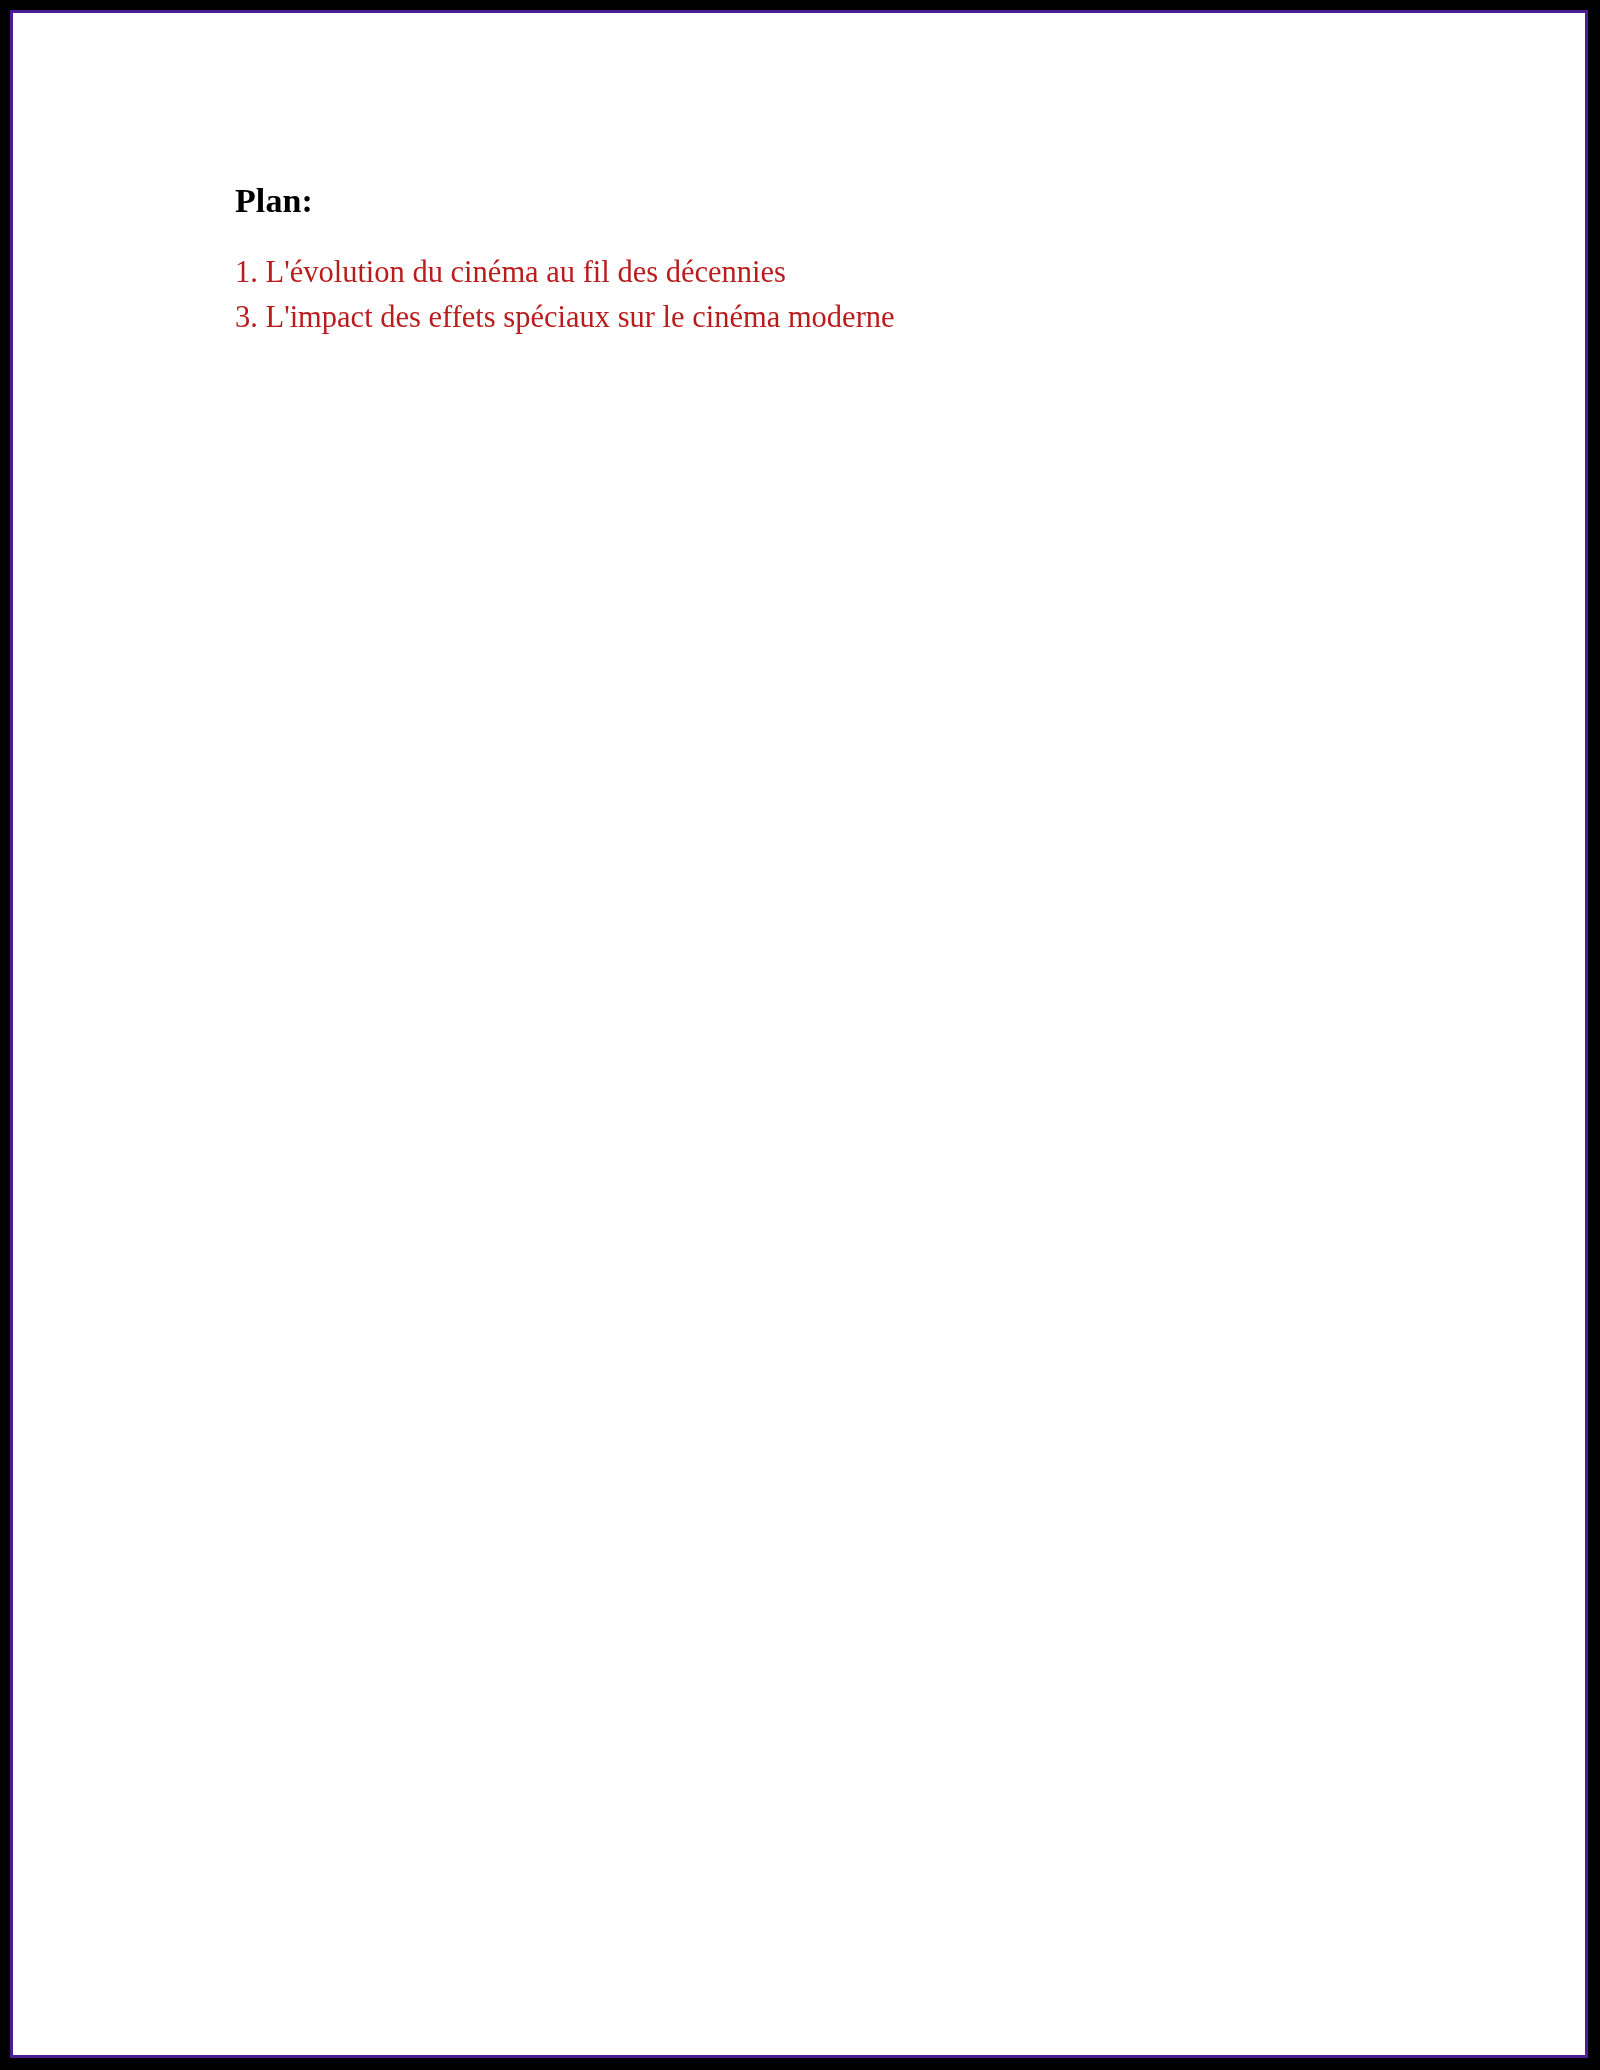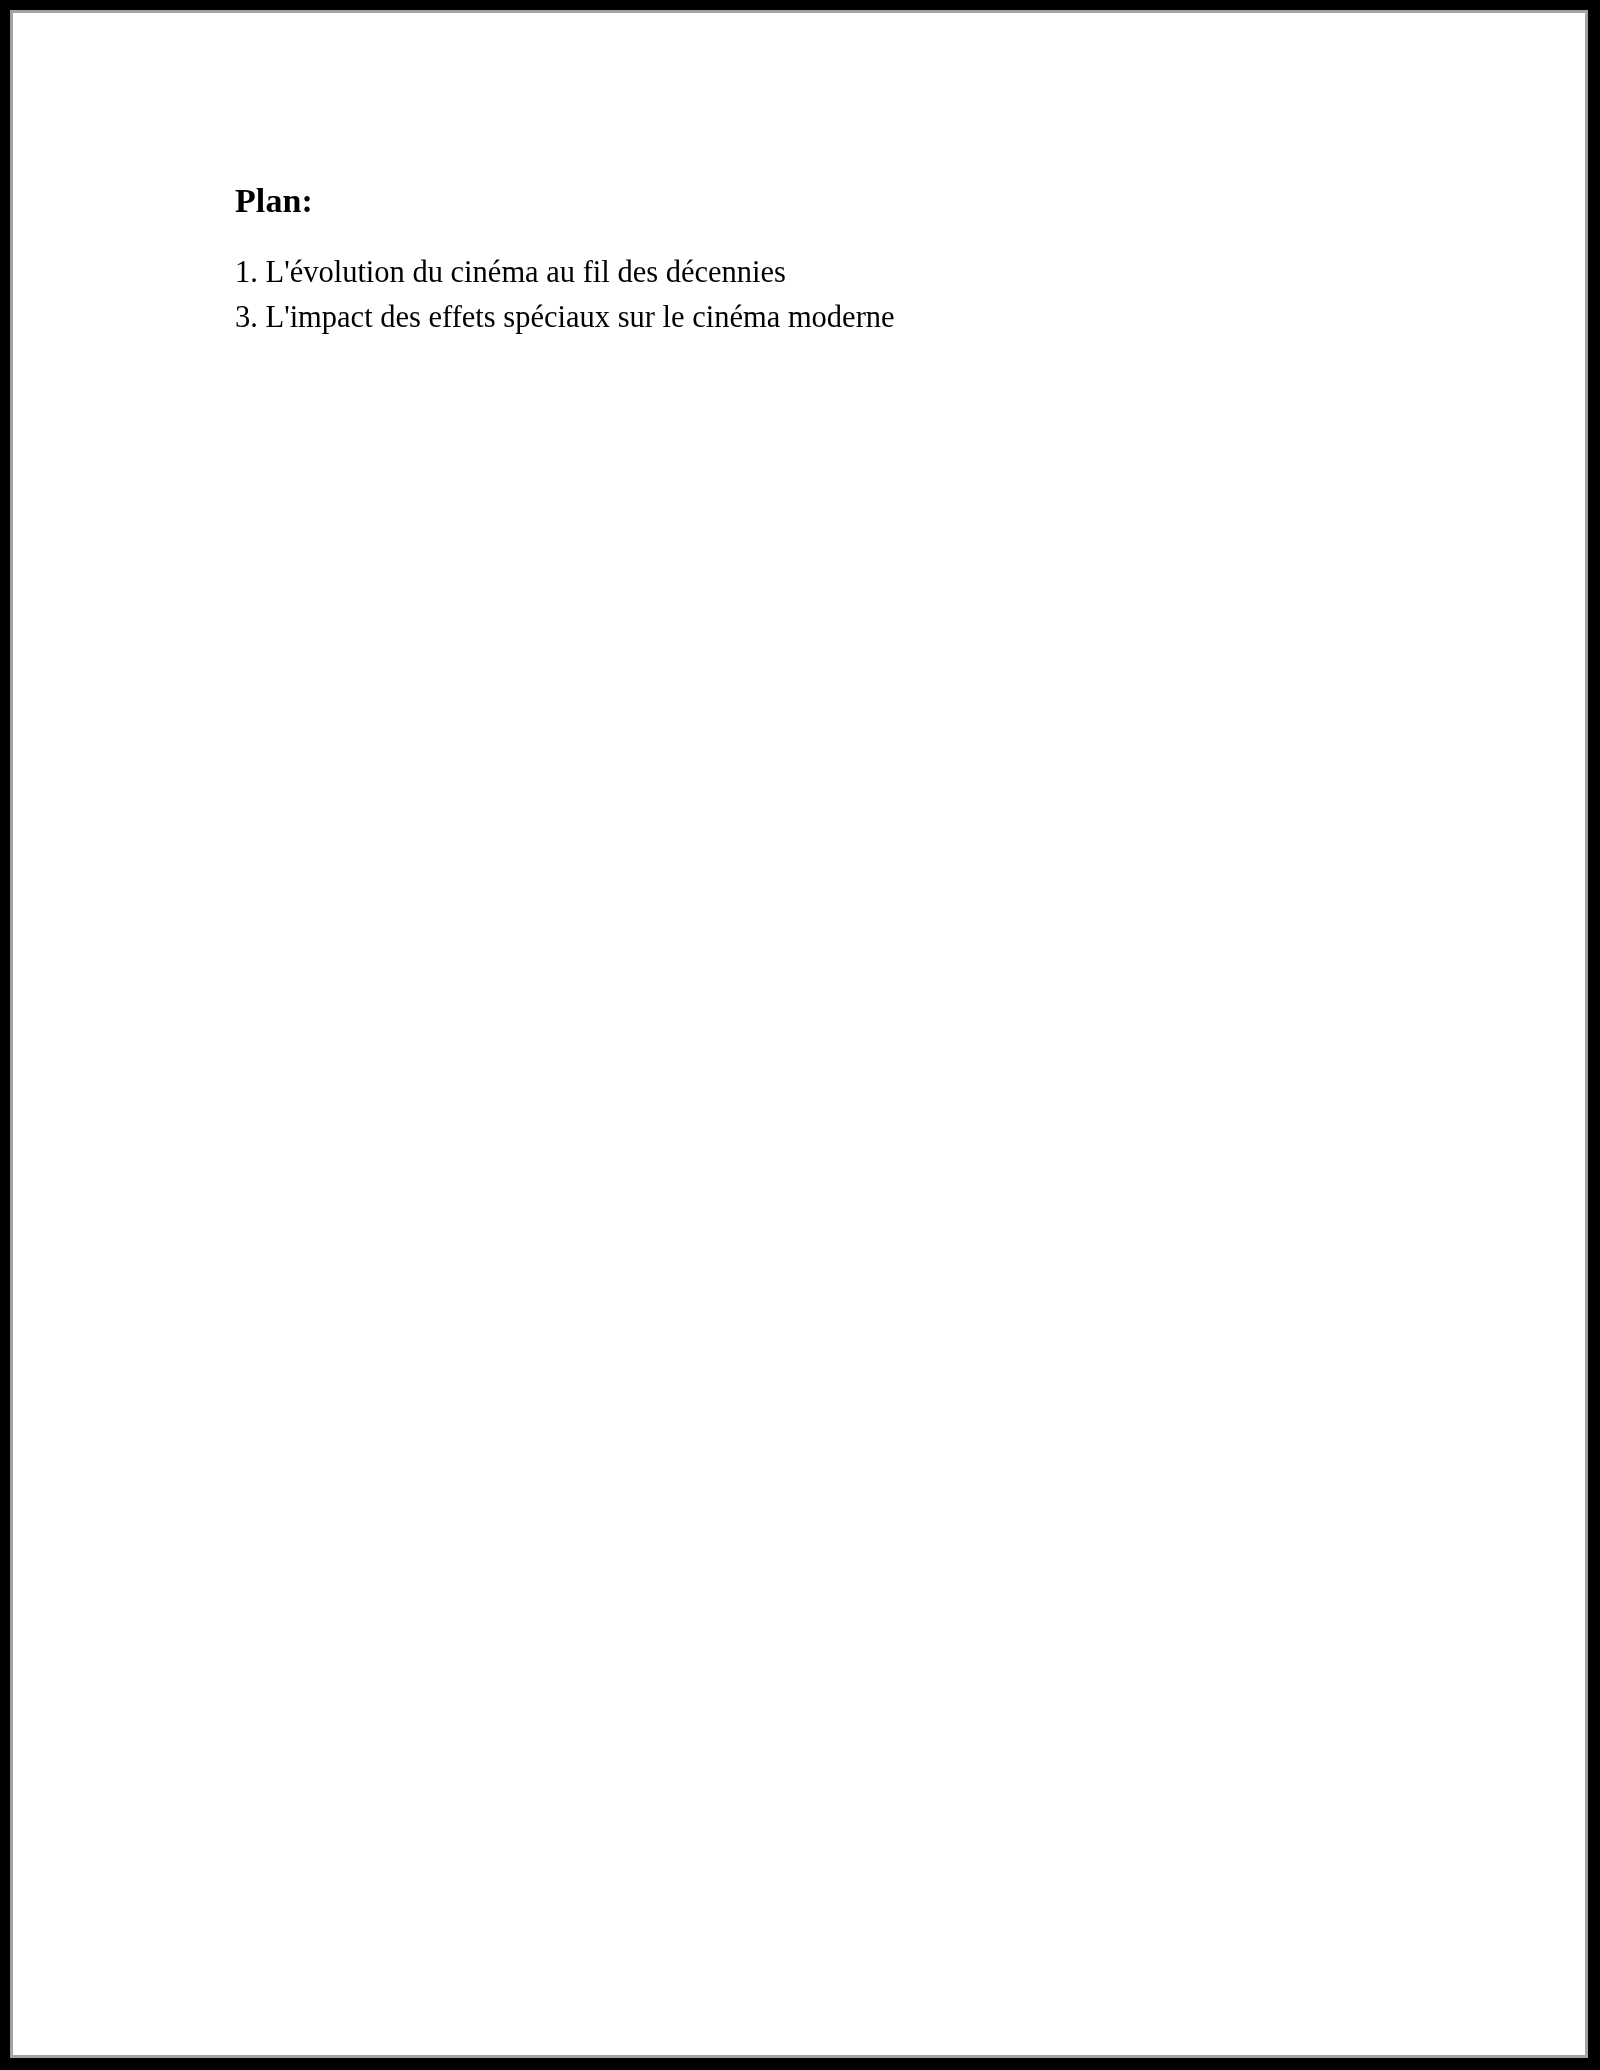"Plan:" .page-sheet { border: 3px solid #a3a3a3 -> 3px solid #4c1d95 }
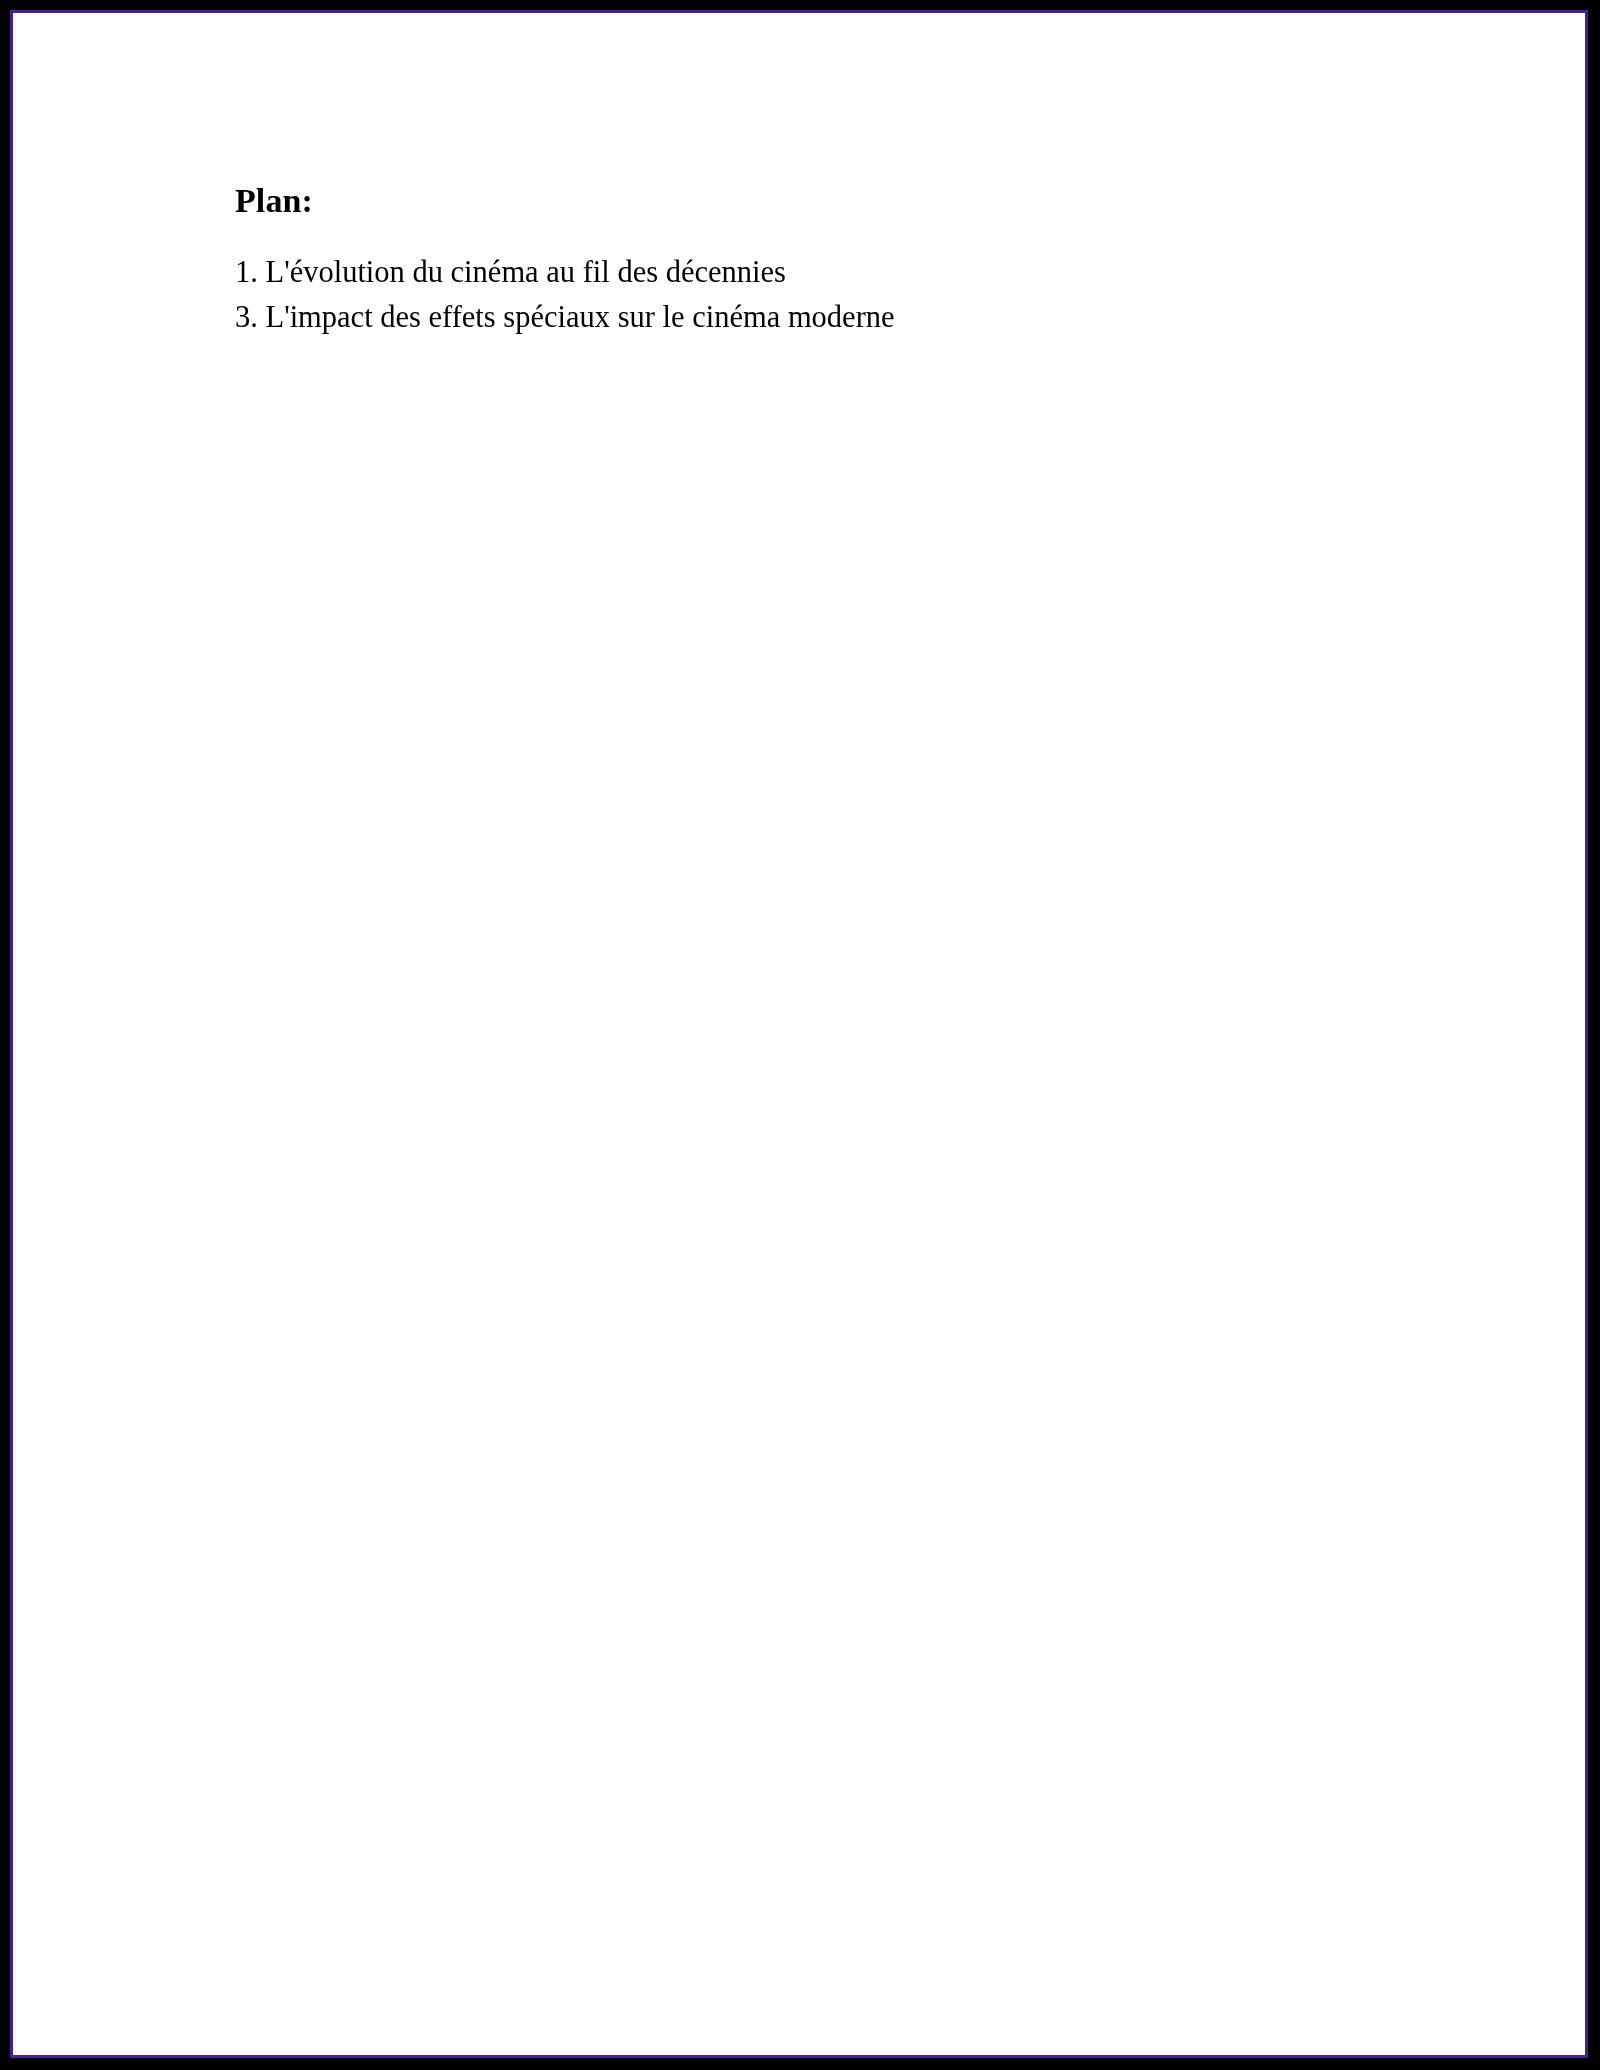"1. L'évolution du cinéma au" .plan-item { color: #000000 -> #b91c1c }
